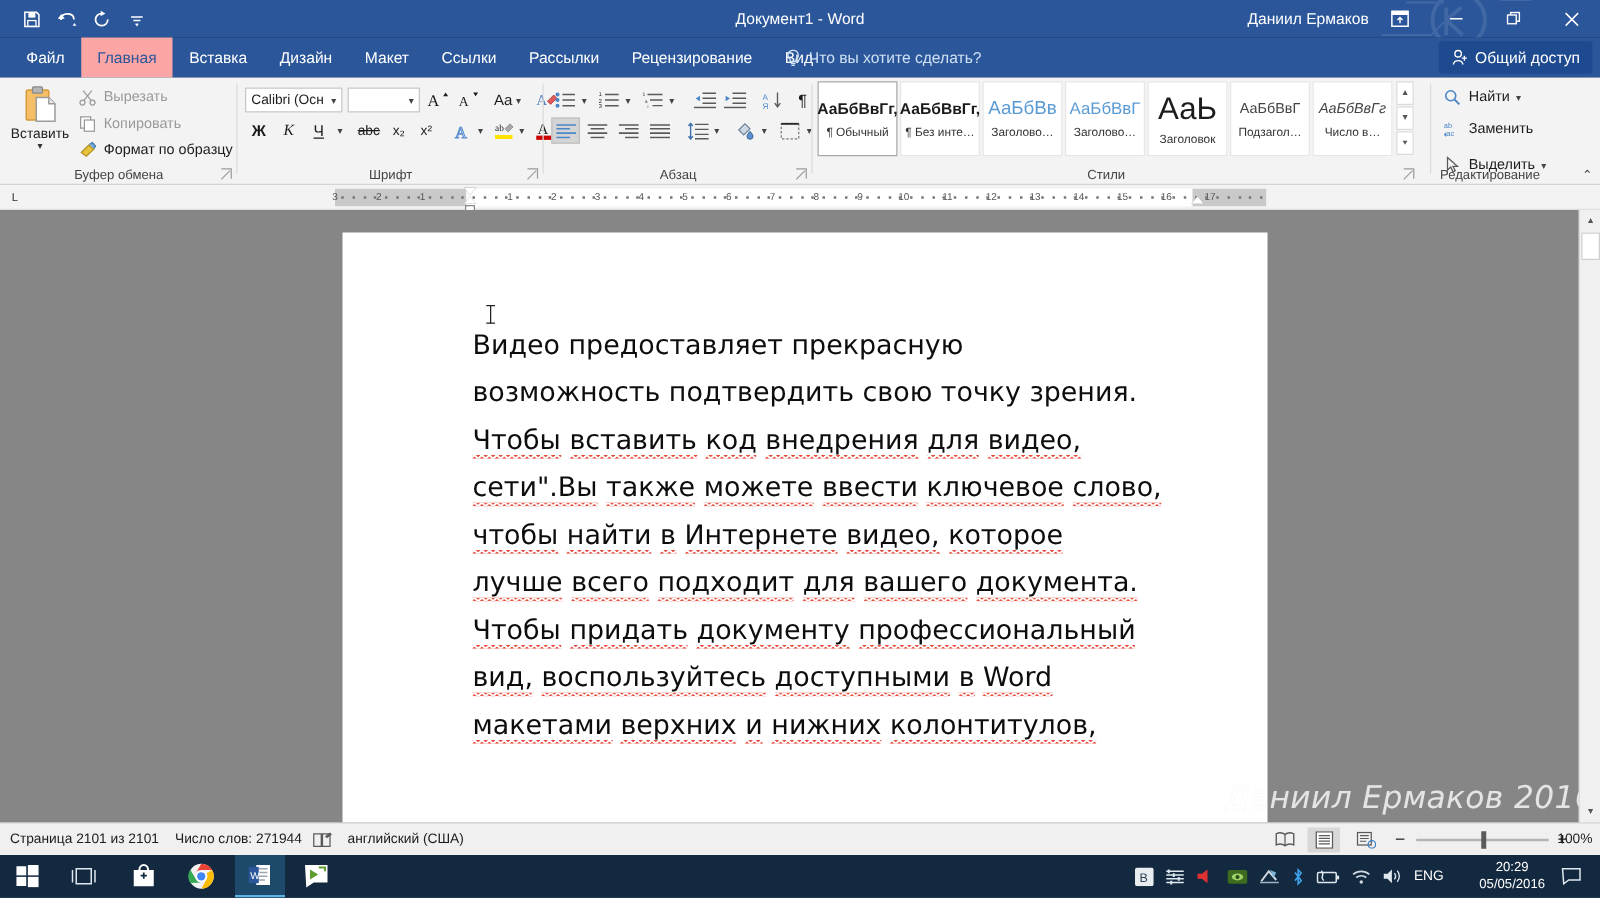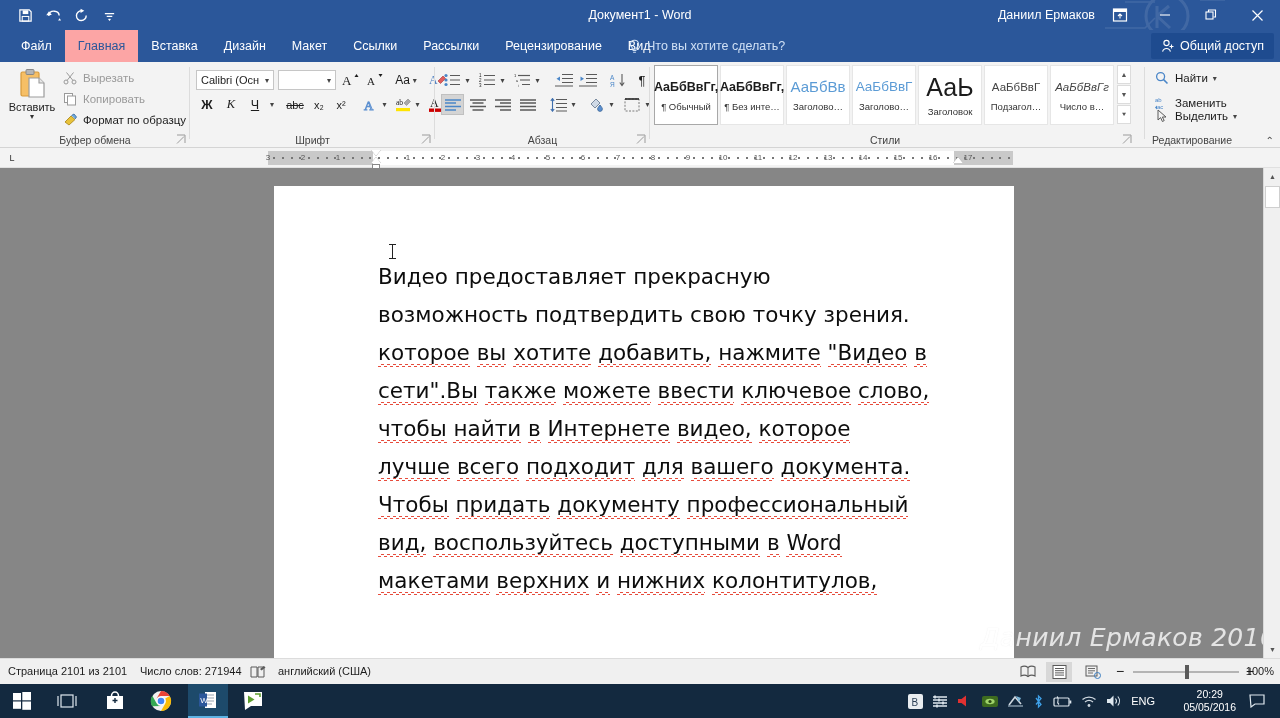"Выделить" div.ed-row { top: 44px -> 60px }
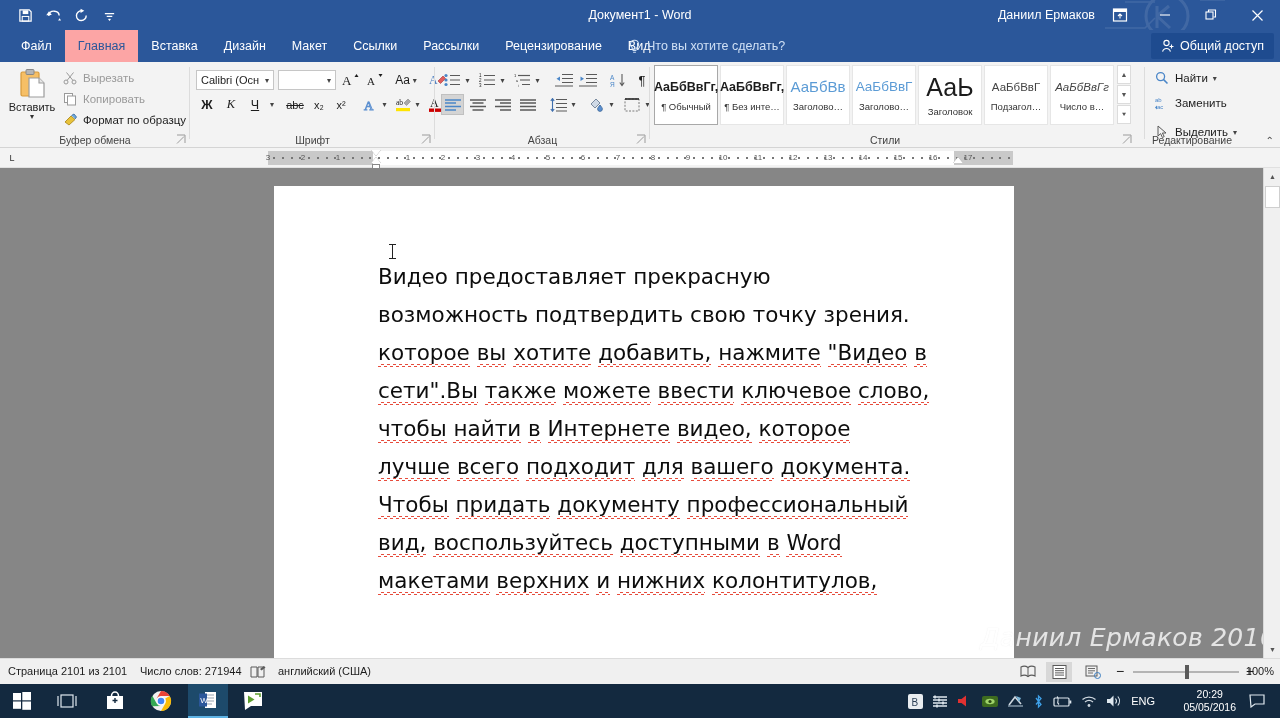"Чтобы вставить код внедрения для" div.ln { html: none -> <div><span>Чтобы</span> <span>вставить</span> <span>код</span> <span>внедрения</span> <span>для</span> <span>видео,</span></div> }
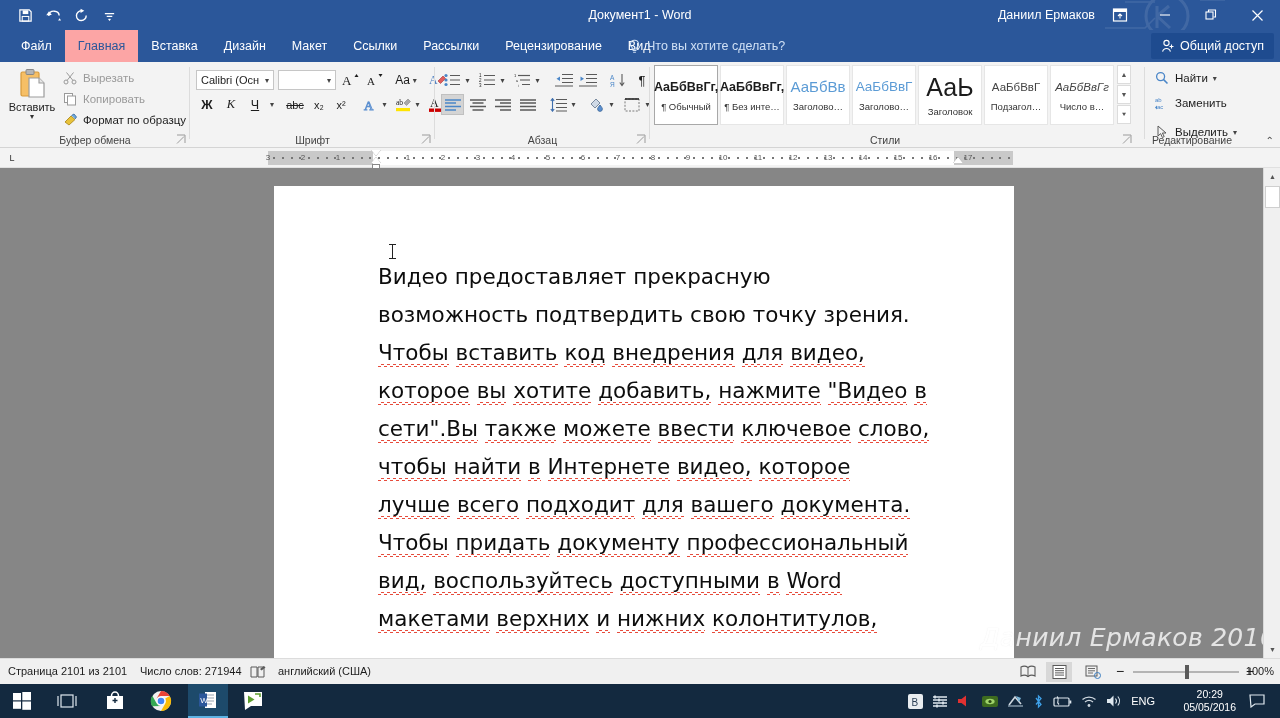"которое вы хотите добавить, нажмите" div.ln { html: <div><span>которое</span> <span>вы</span> <span>хотите</span> <span>добавить,</span> <span>нажмите</span> <span>"Видео</span> <span>в</span></div> -> none }
